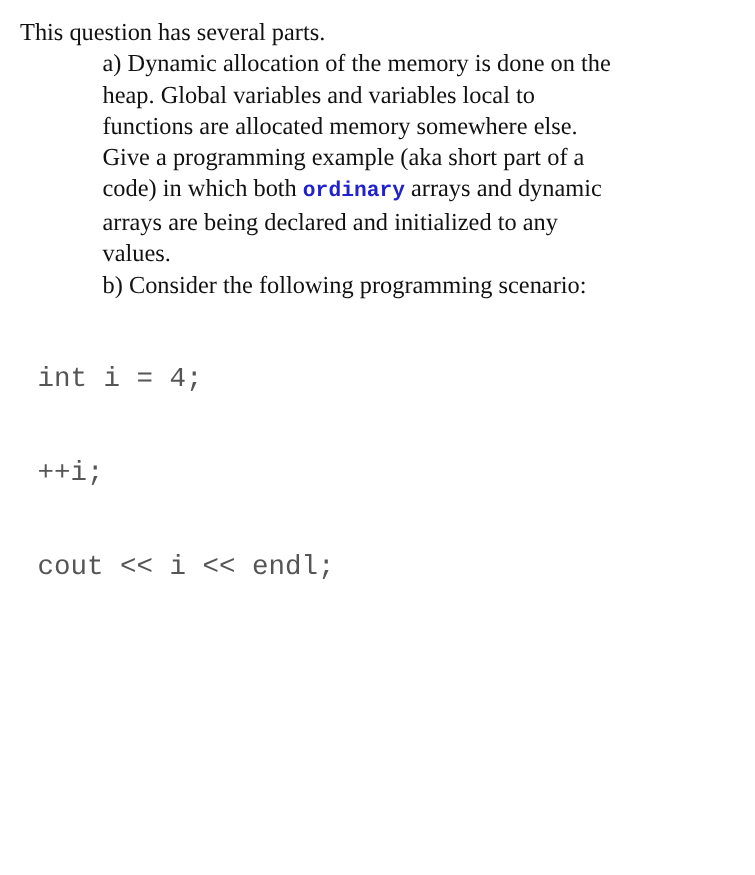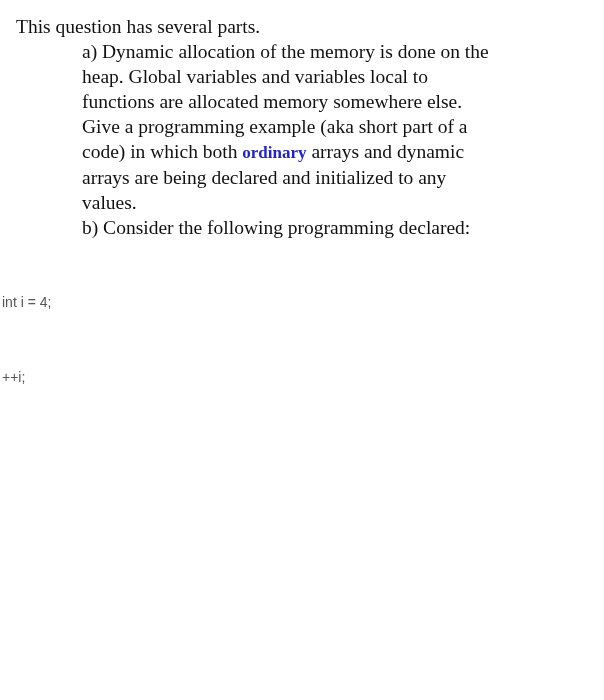"ordinary" .kw-blue { font-family: Liberation Serif, serif -> Liberation Mono, monospace }
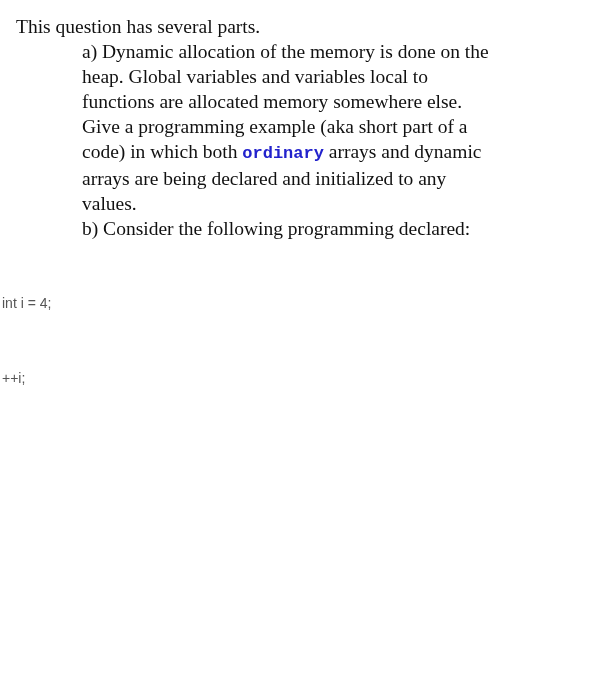"b) Consider the following programming" p.prose { text: declared -> scenario }
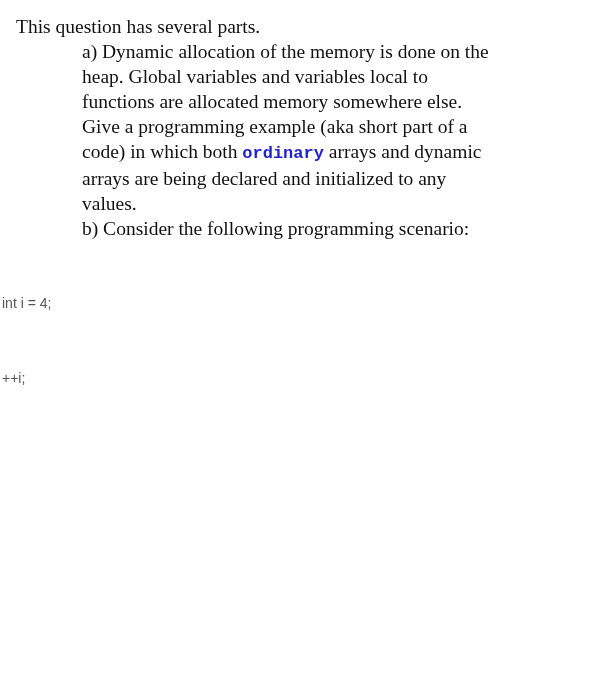"int i = 4;" .code { font-family: Liberation Sans, sans-serif -> Liberation Mono, monospace; font-size: 14px -> 22px; padding-left: 2px -> 30px }
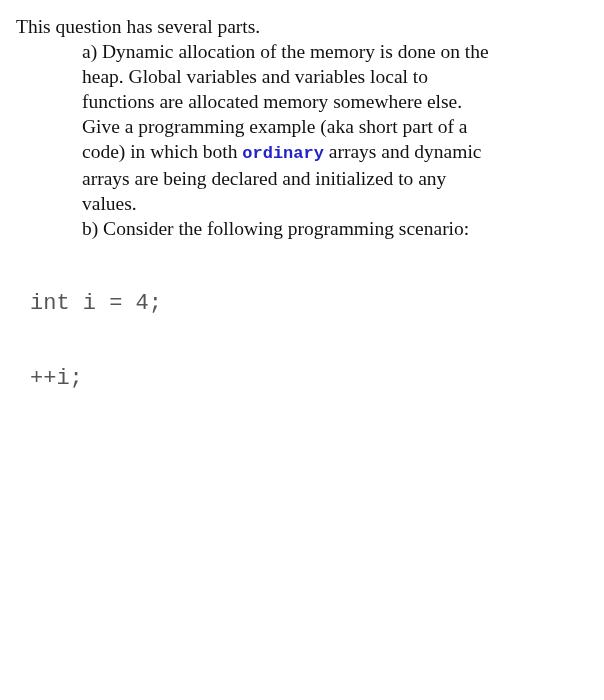"cout << i << endl;" div { html: none -> <div>cout &lt;&lt; i &lt;&lt; endl;</div> }
